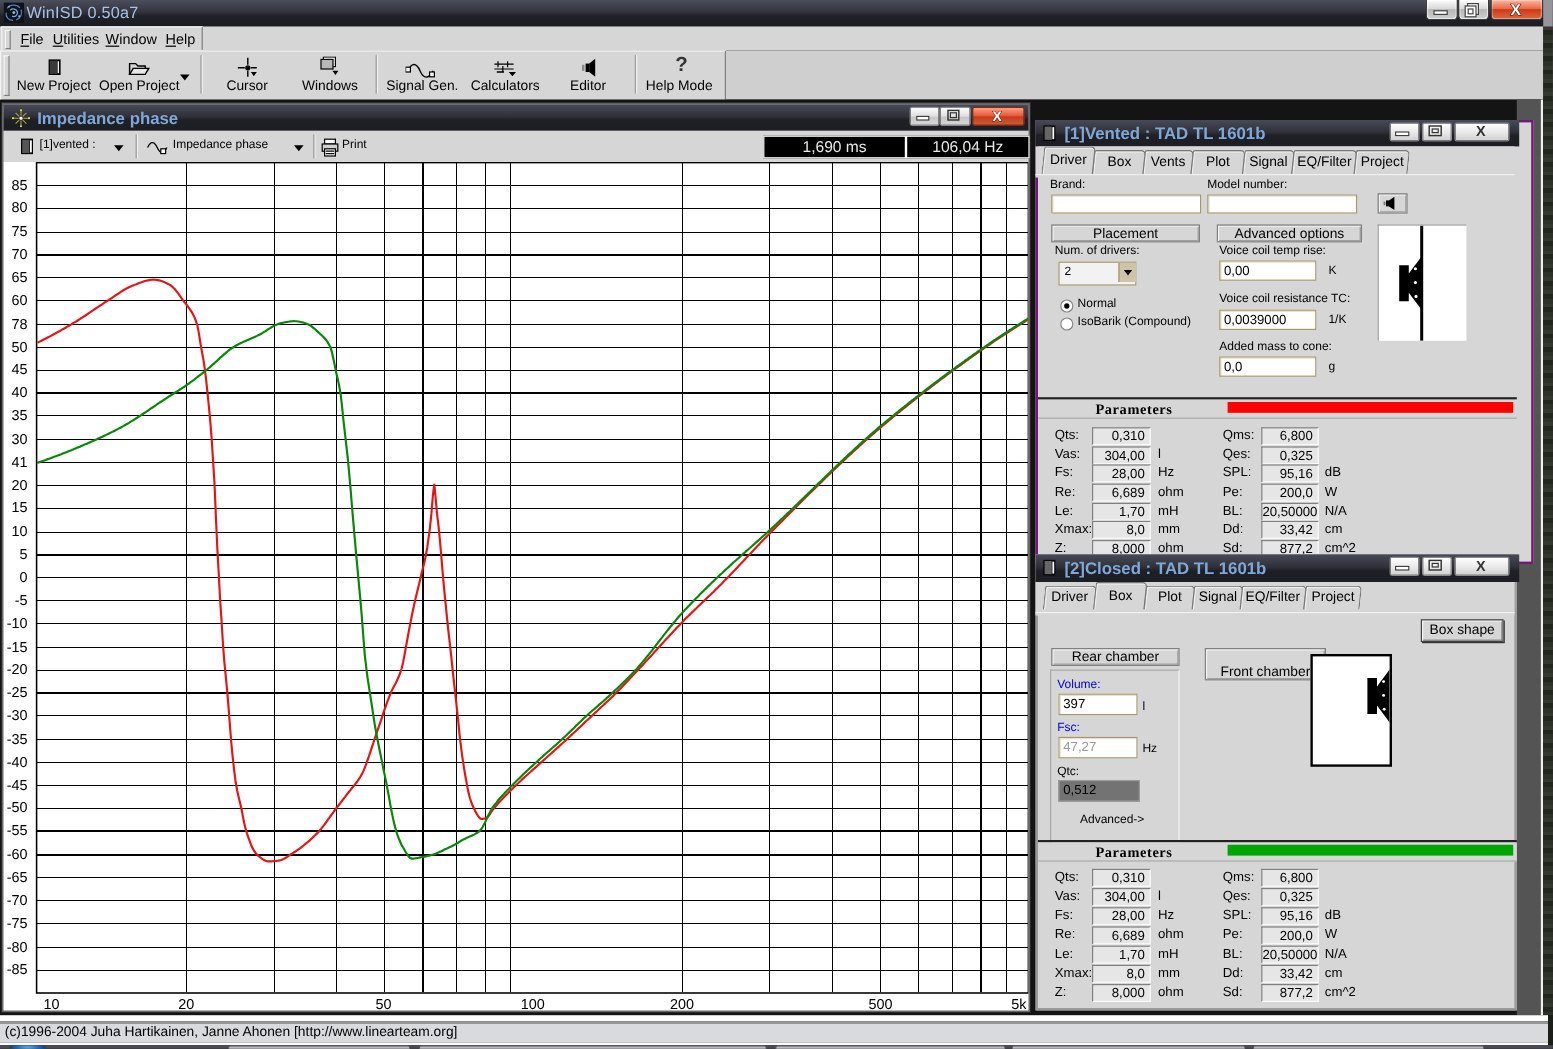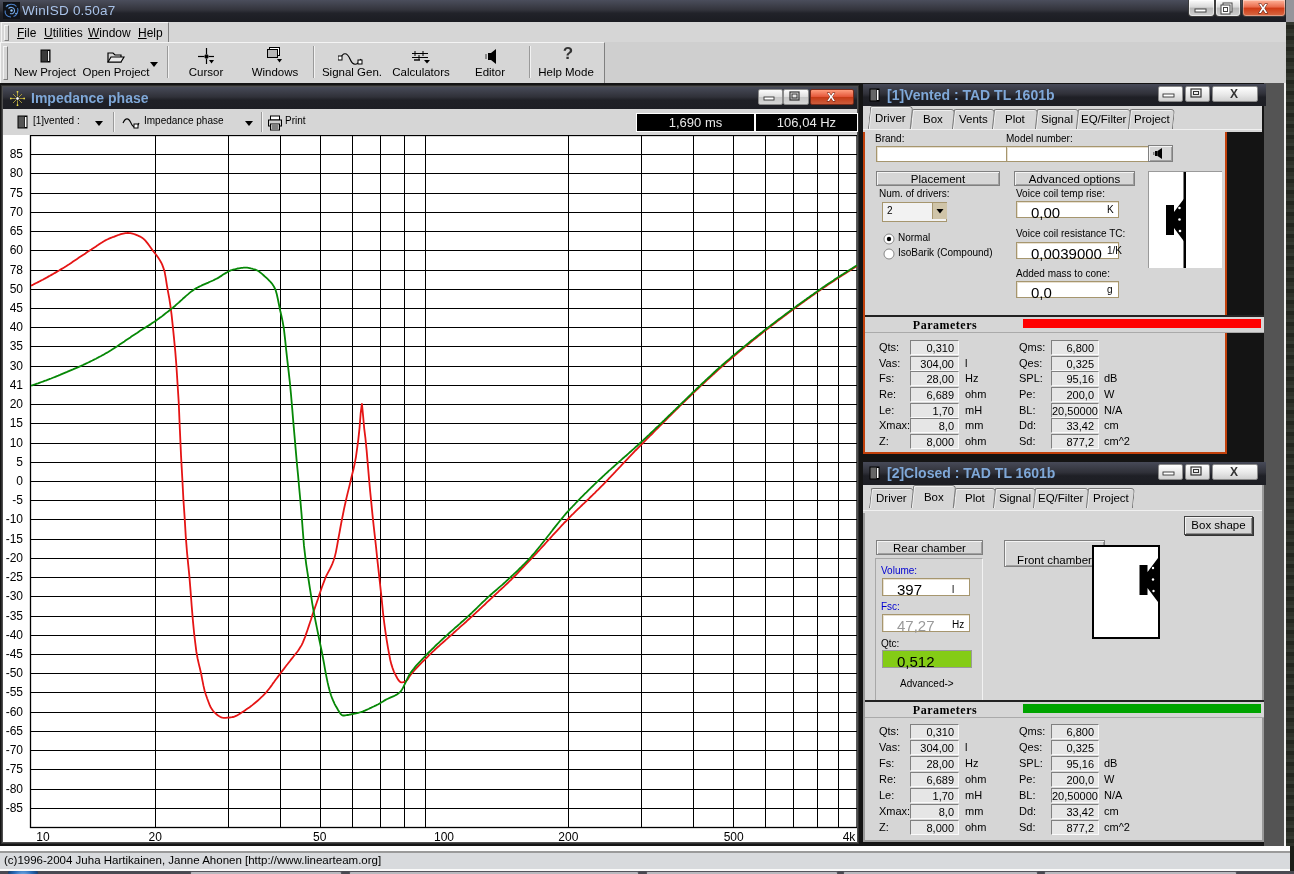"[1]Vented : TAD TL 1601b" div.abs { border: 2px solid #c2410c -> 2px solid #701a75; top: 84px -> 100px; width: 364px -> 415px }
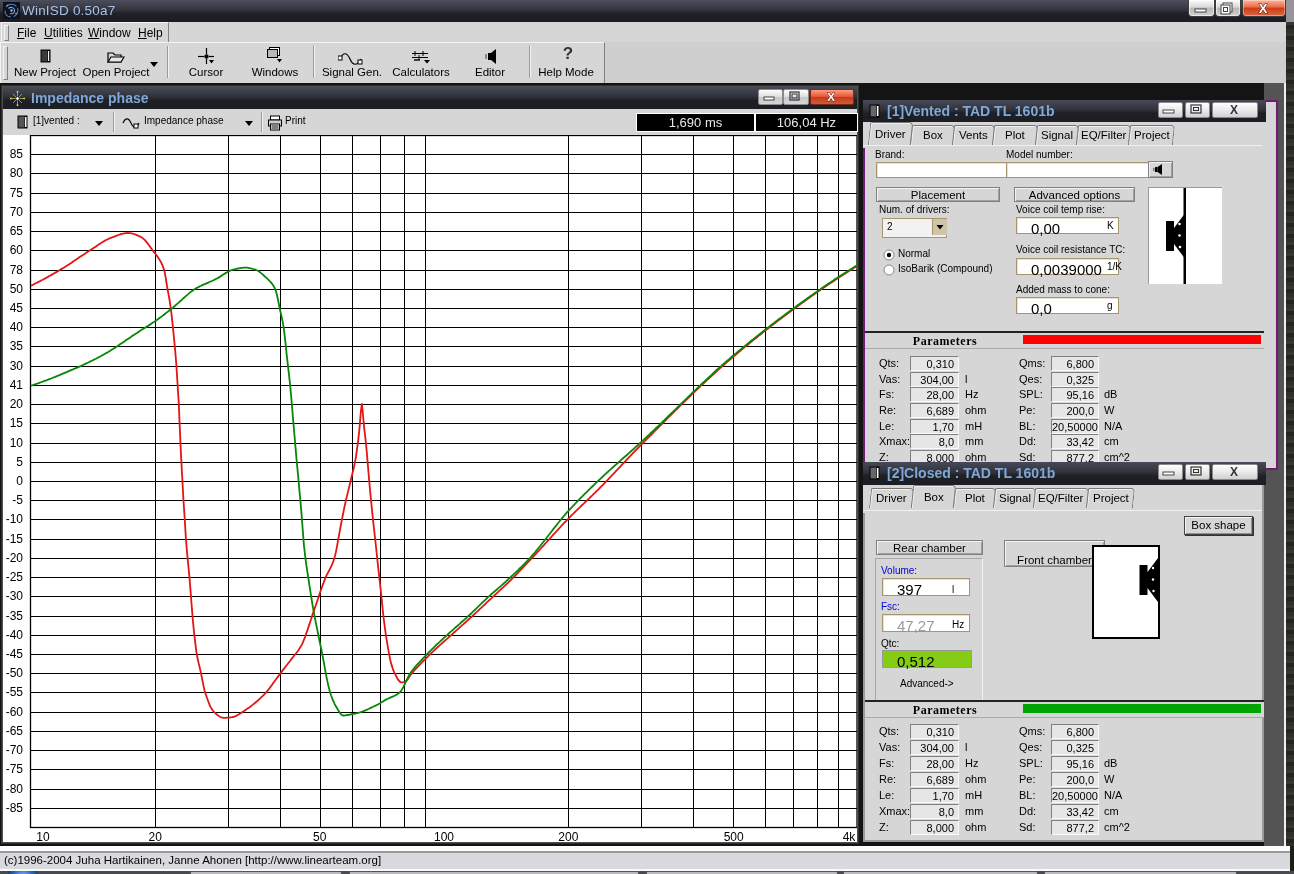"0,00" .inp { font-size: 15px -> 11px; padding: 2px 14px 0 -> 2px 3px 0 }
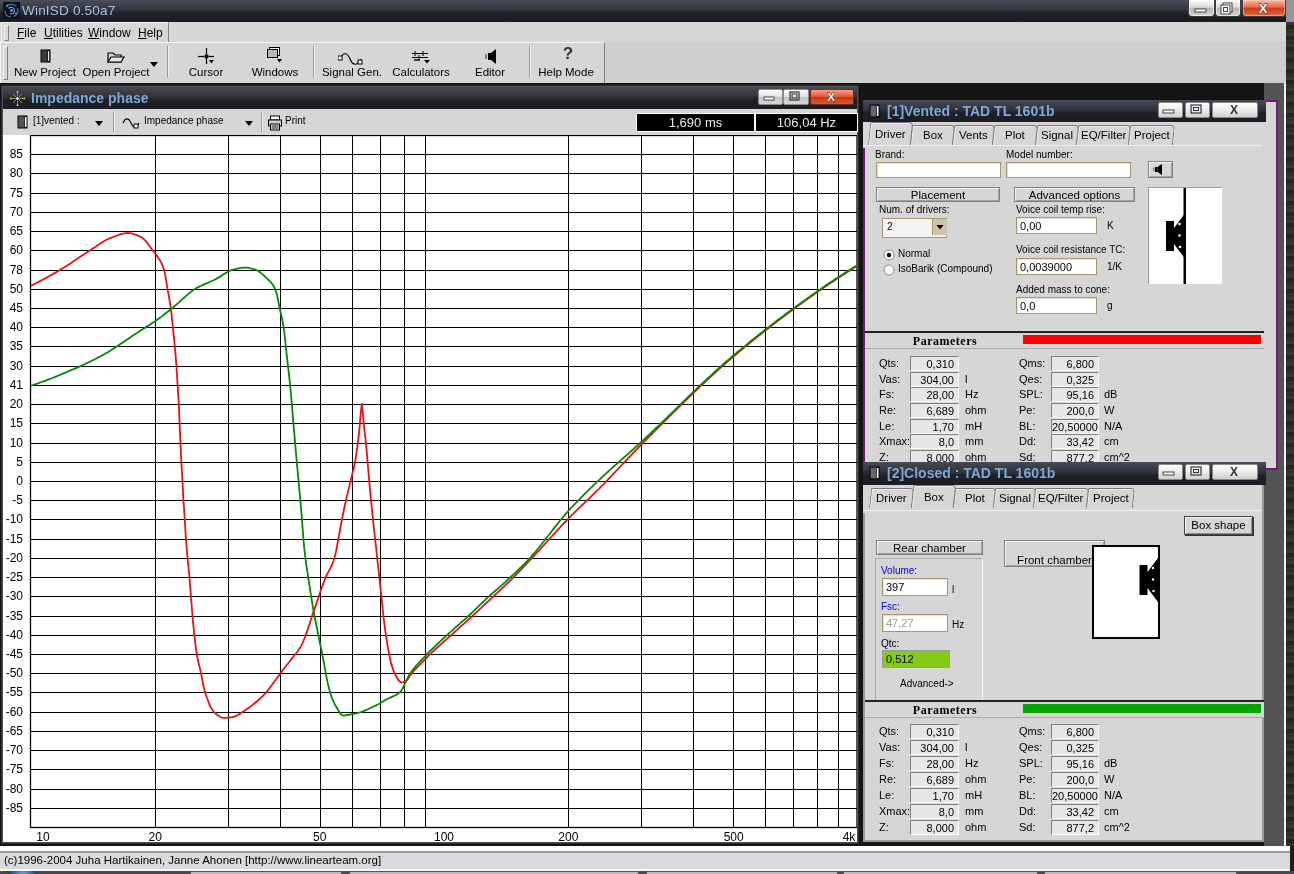"0,512" div.abs { background: #84cc16 -> #737373 }
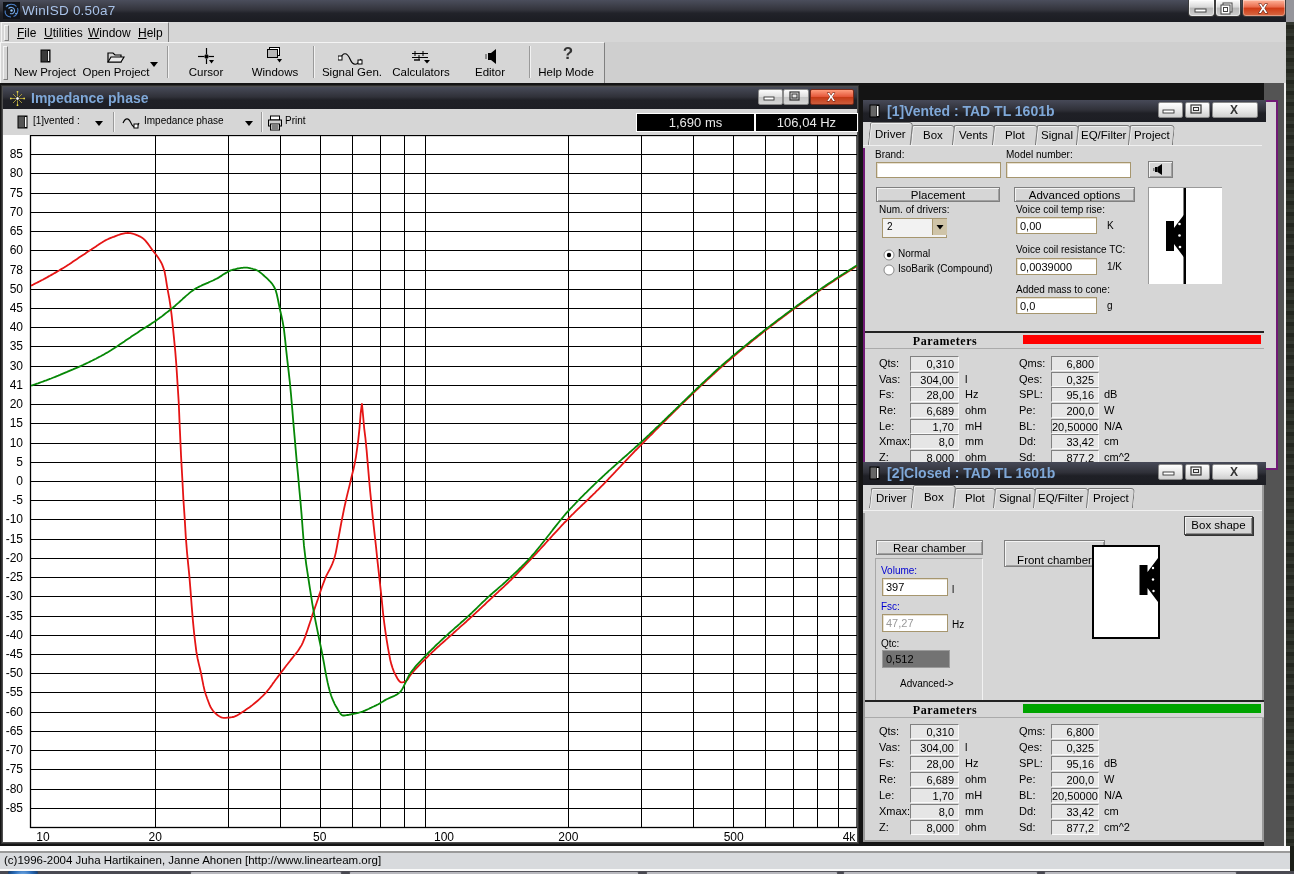"4k" div.xl { text: 4k -> 5k }
